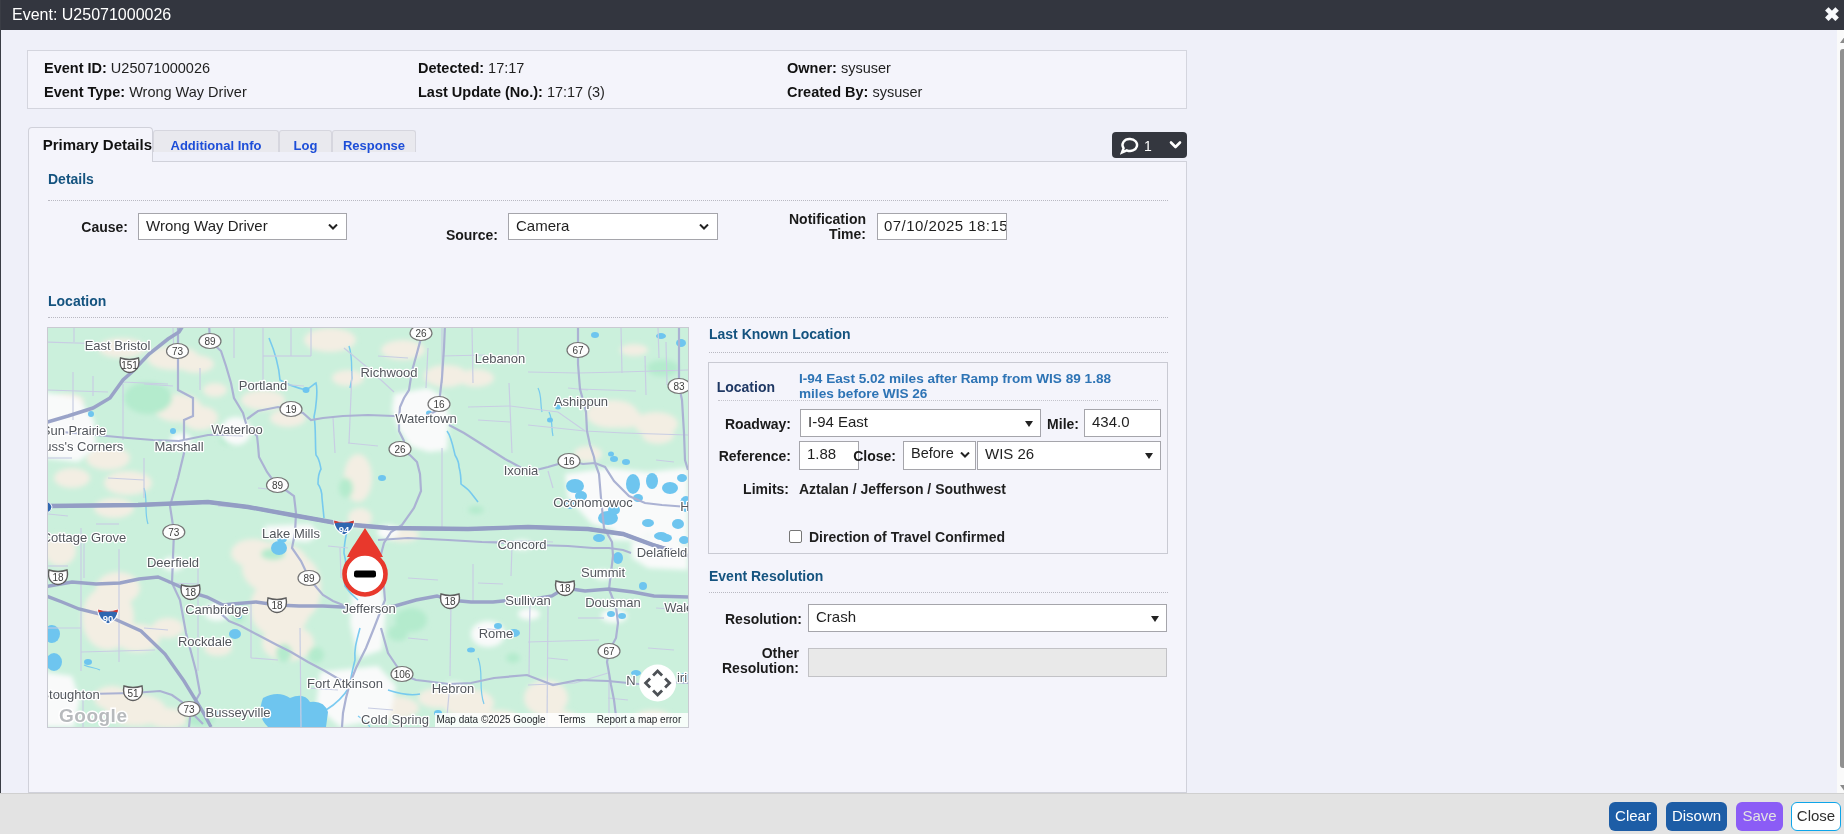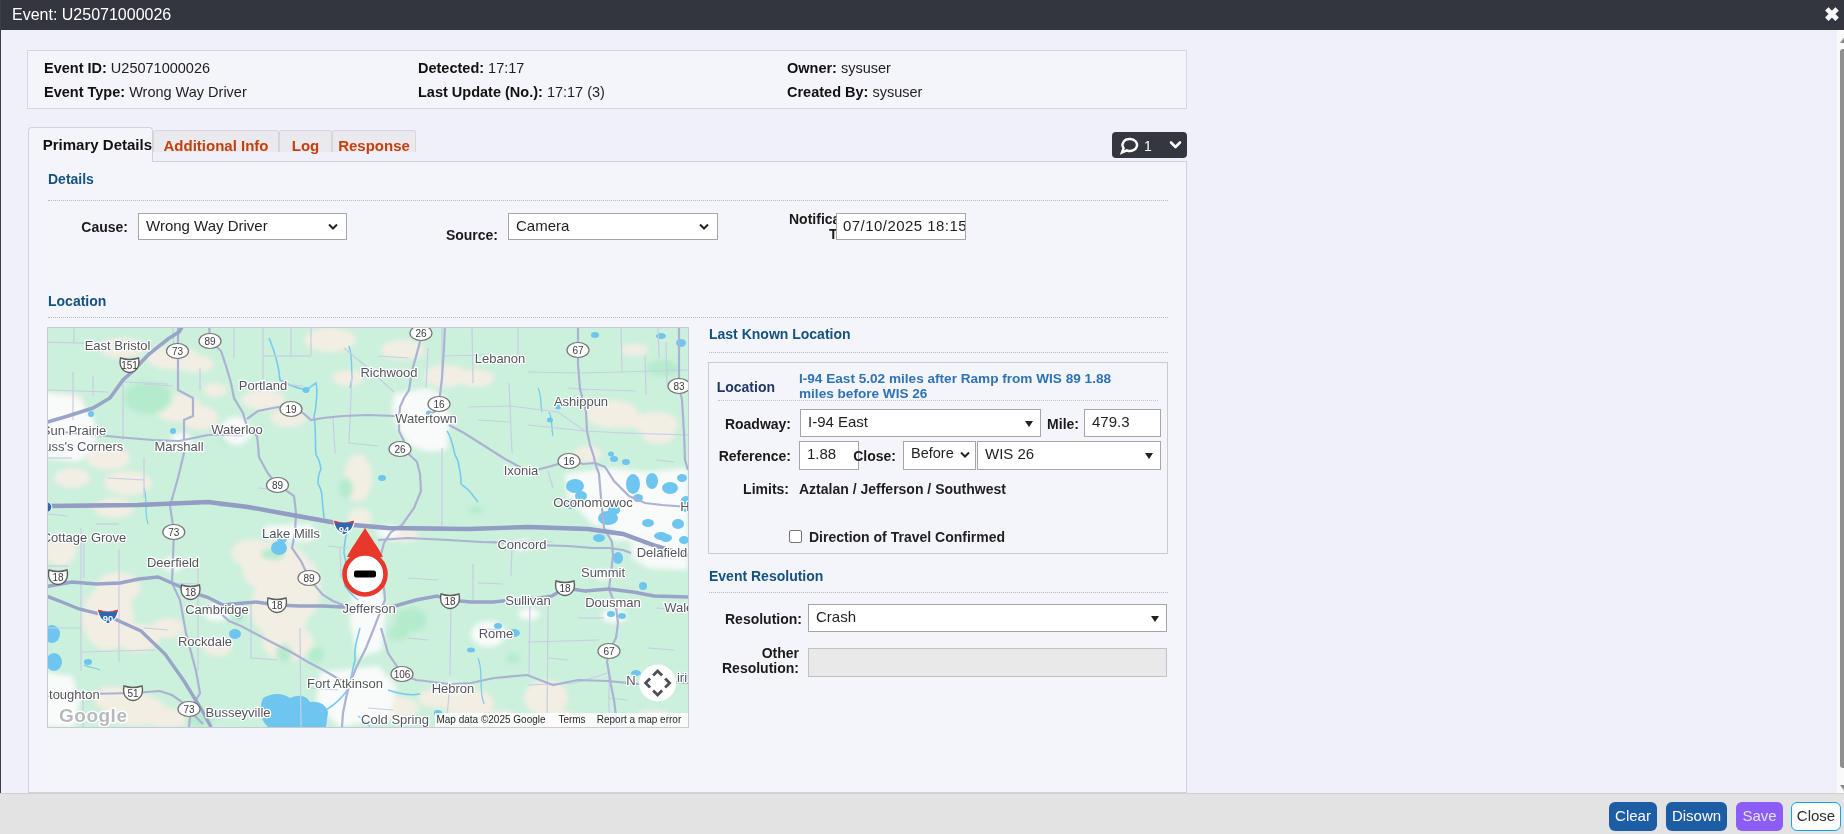"Additional Info" .tab { color: #c2410c -> #1d4ed8; font-size: 15px -> 13px }
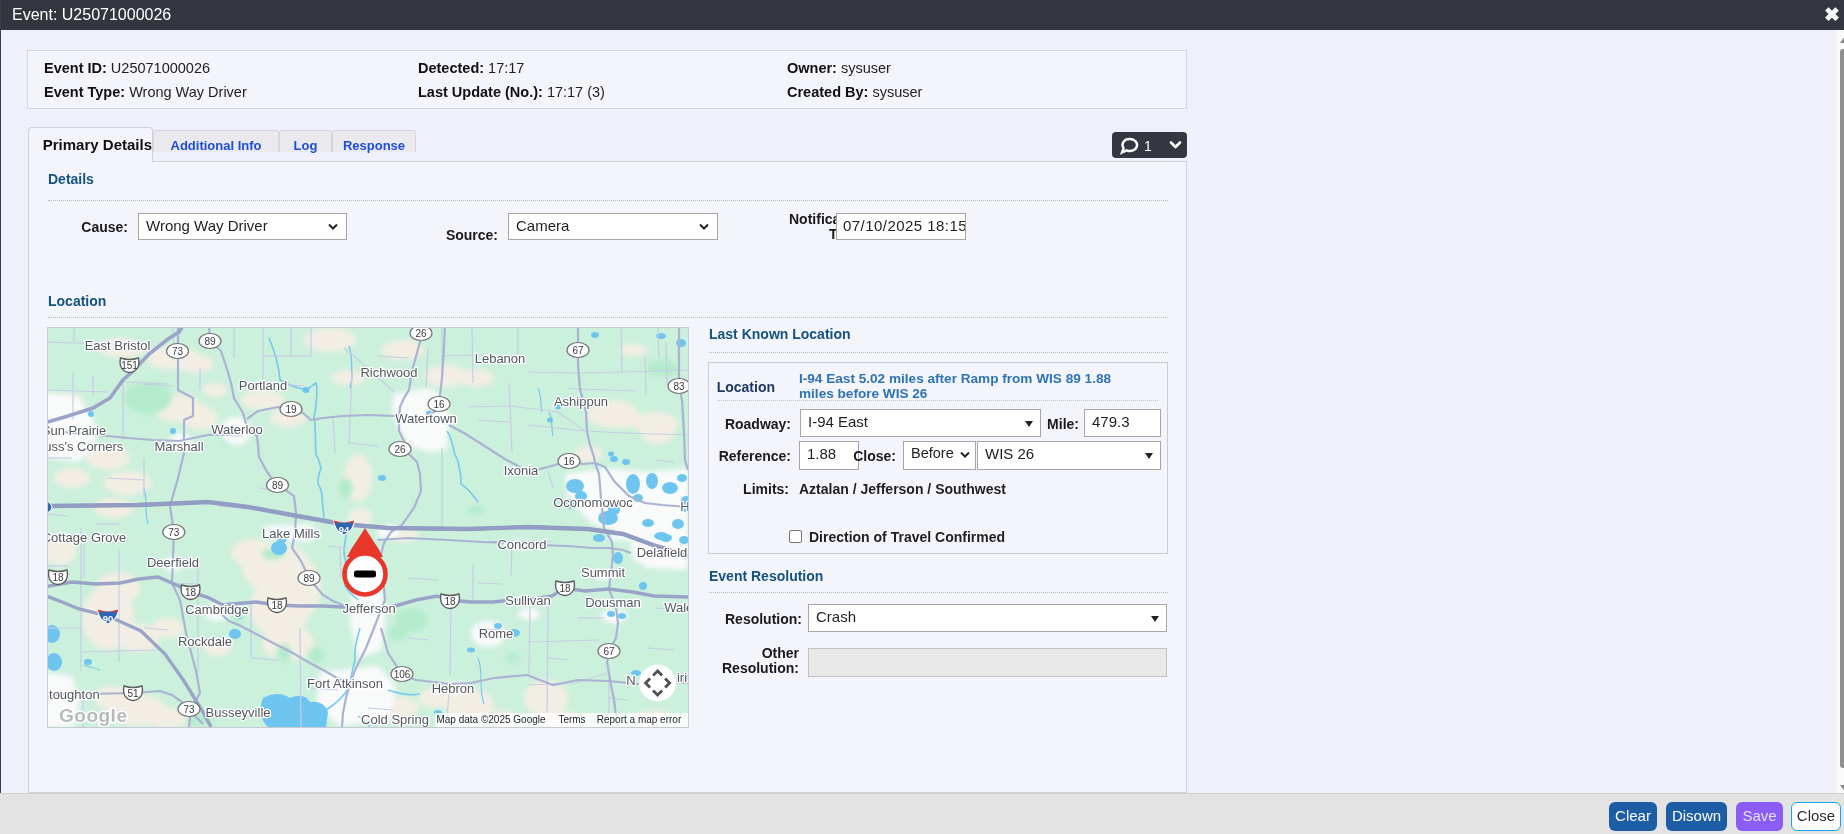"07/10/2025 18:15" div.ctl { left: 836px -> 877px }
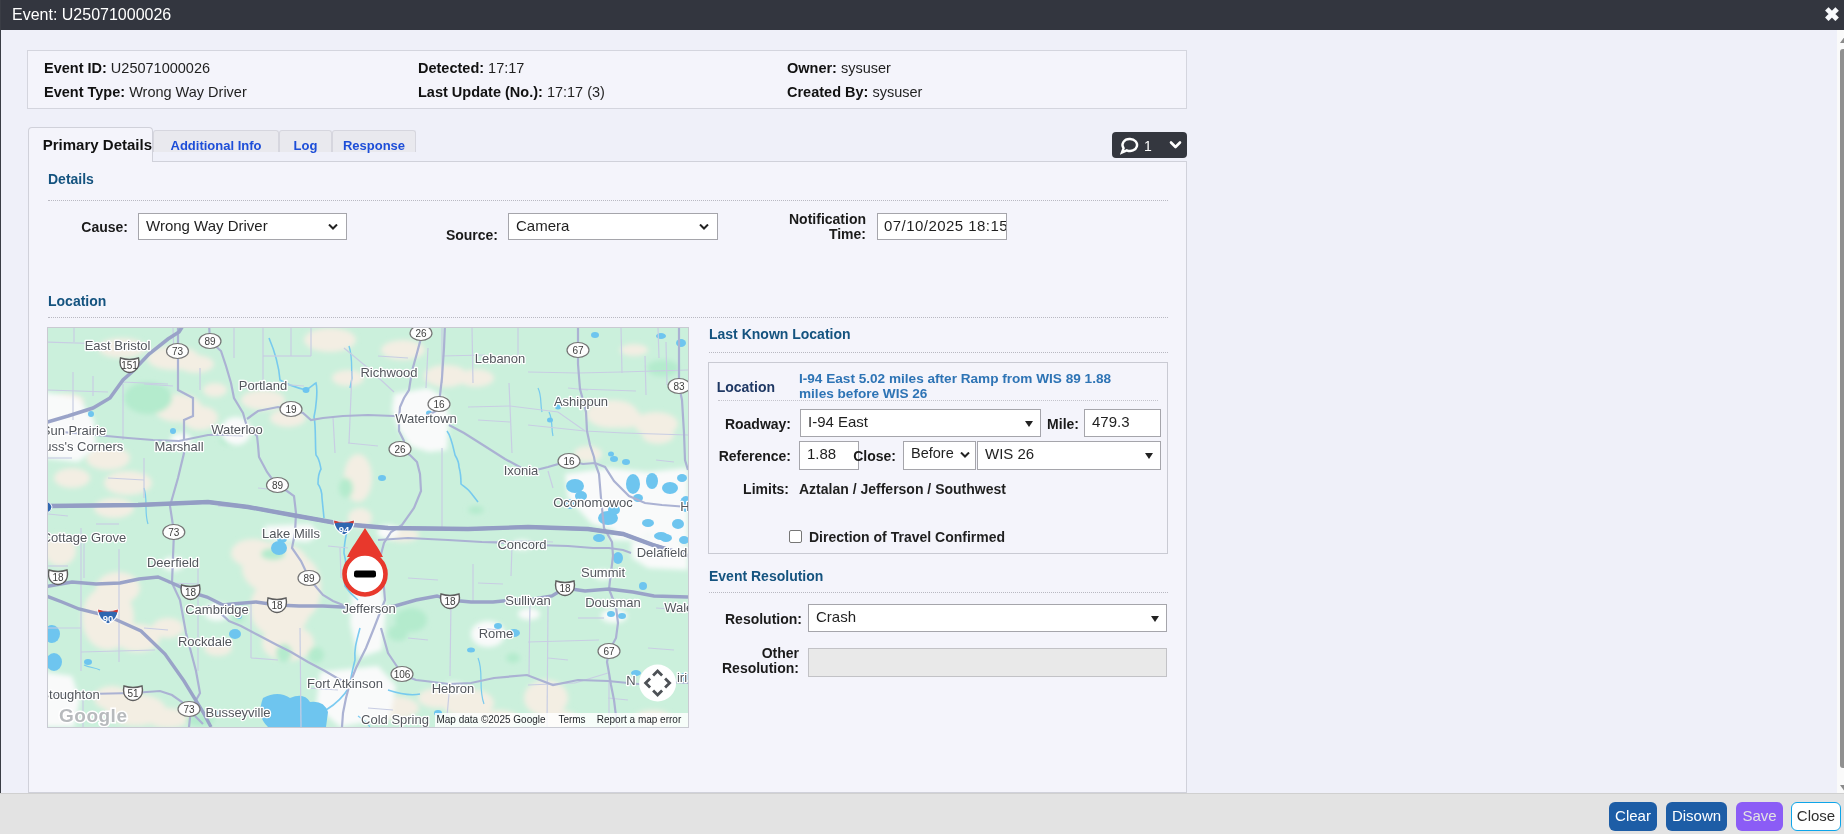"479.3" span.t { text: 479.3 -> 434.0 }
